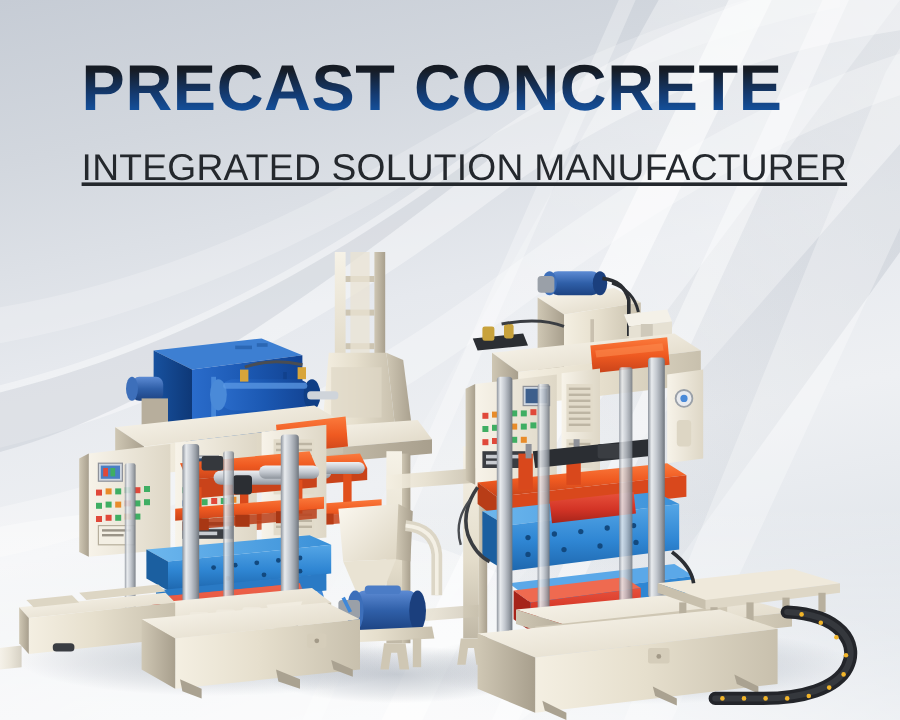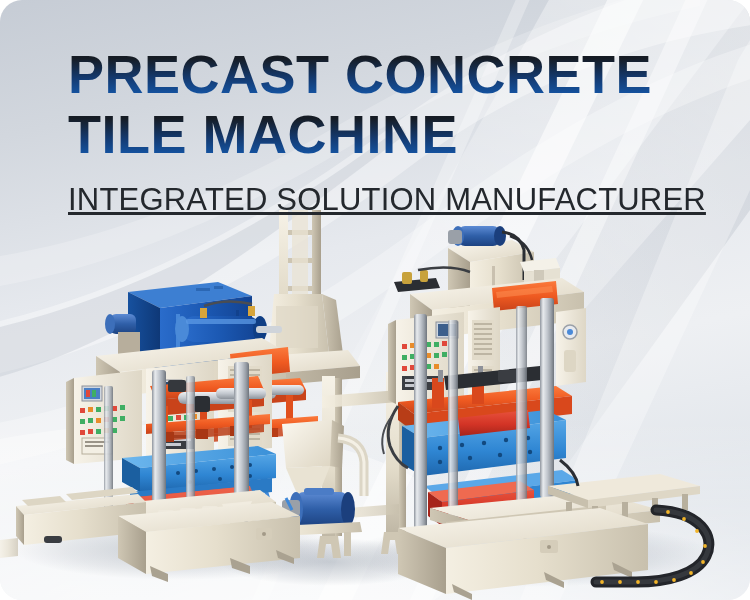"PRECAST CONCRETE" #banner { border-radius: 22px -> none }
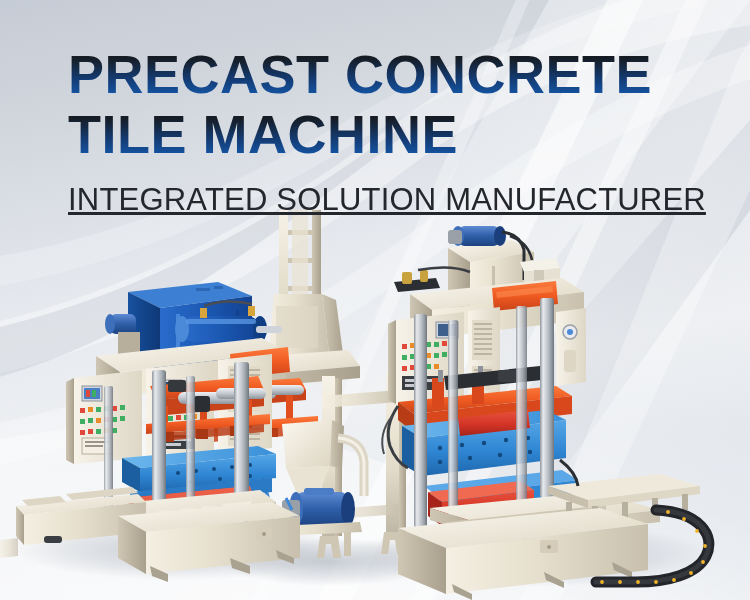"TILE MACHINE" span.title-line { html: <span>TILE MACHINE</span> -> none }
